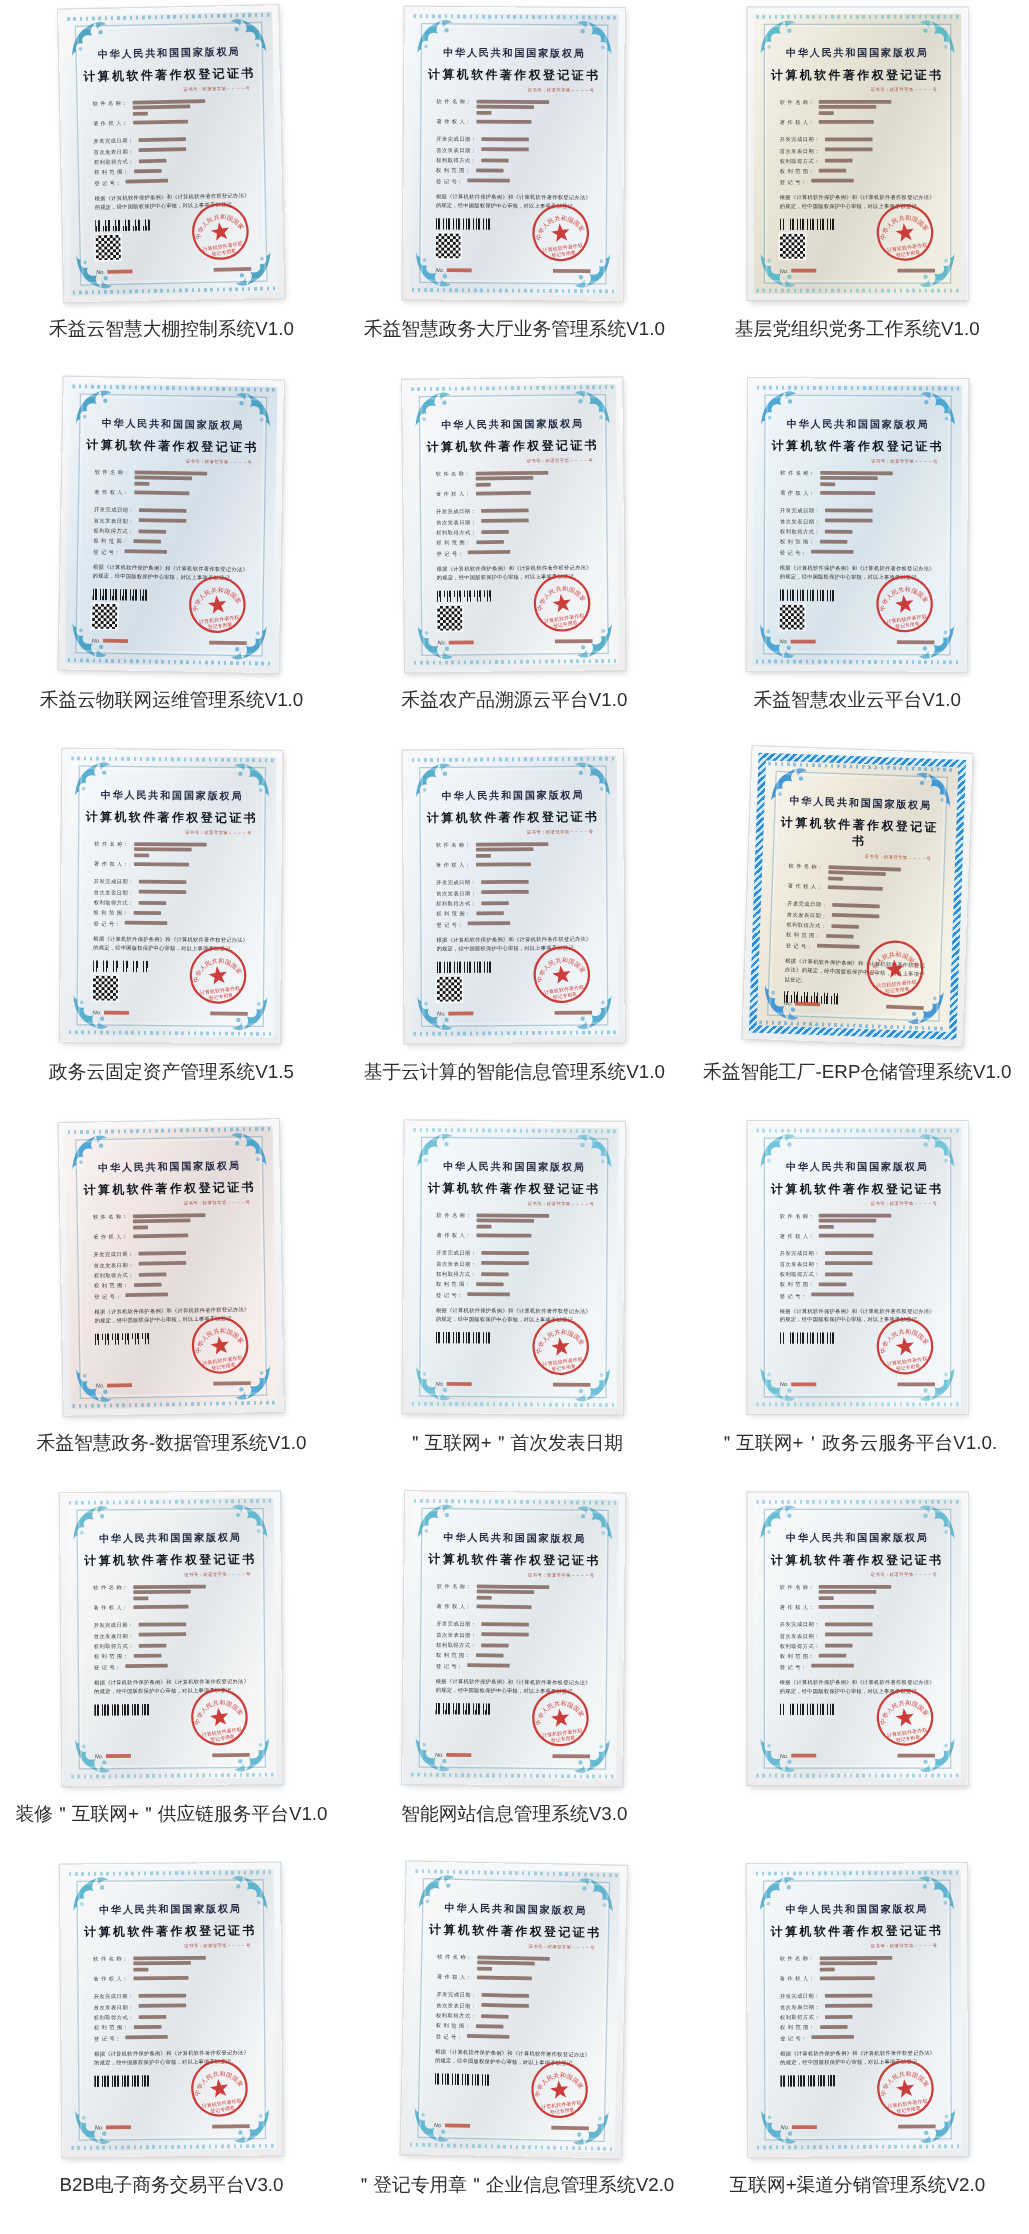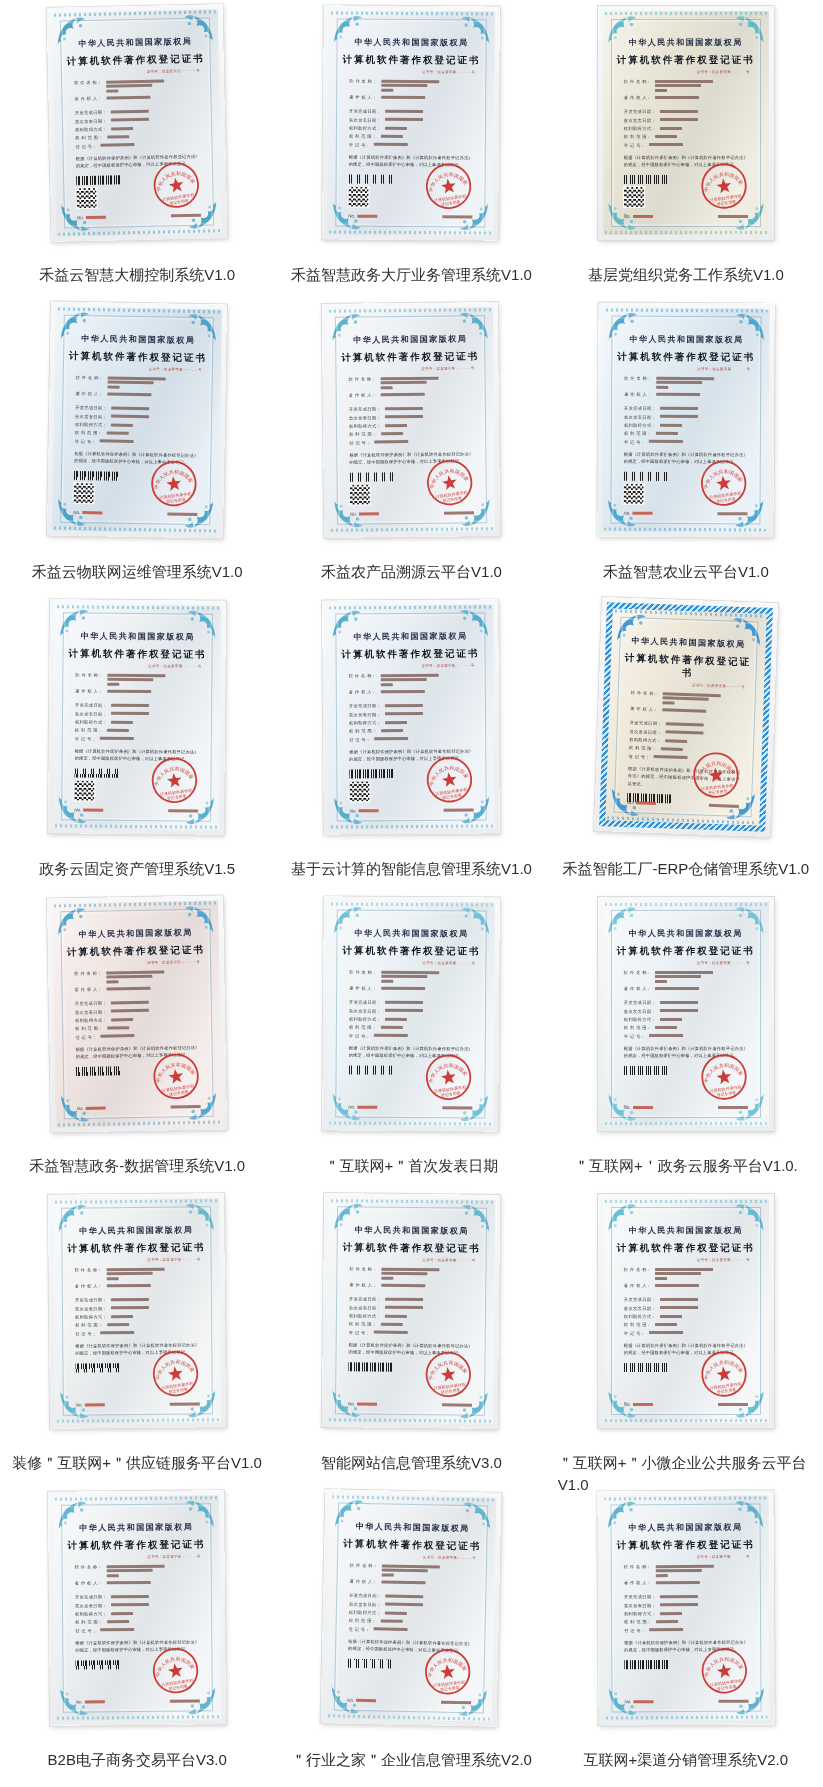"禾益云智慧大棚控制系统V1.0" .caption { margin-top: 24px -> 13px; text-align: left -> center }
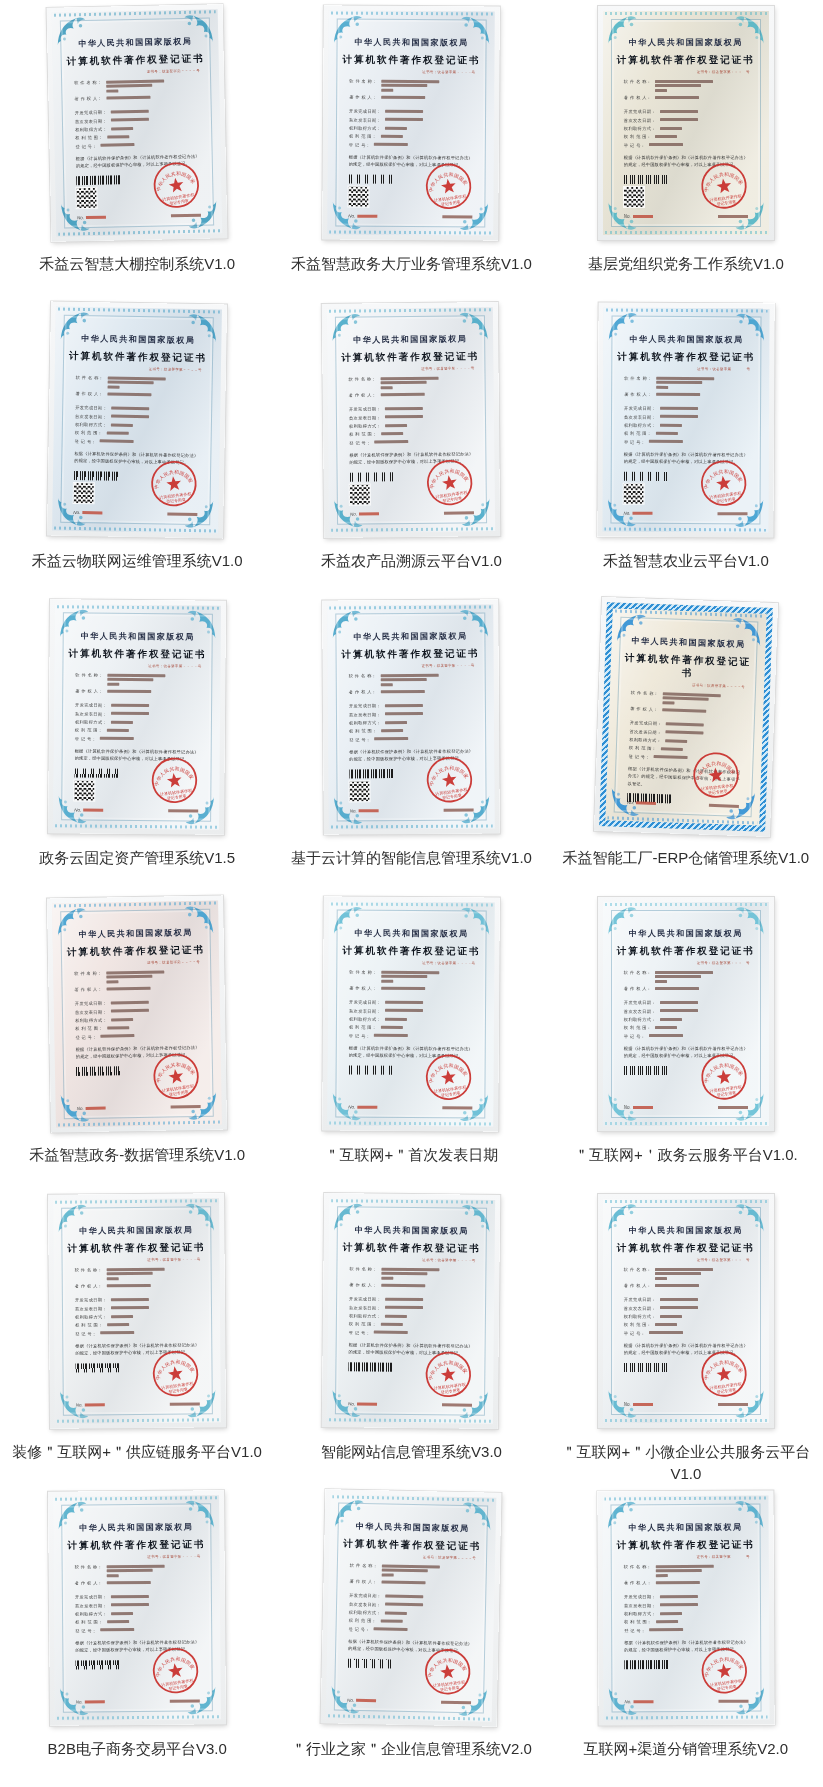"＂互联网+＂小微企业公共服务云平台V1.0" figcaption.caption { html: <figcaption>＂互联网+＂小微企业公共服务云平台V1.0</figcaption> -> none }
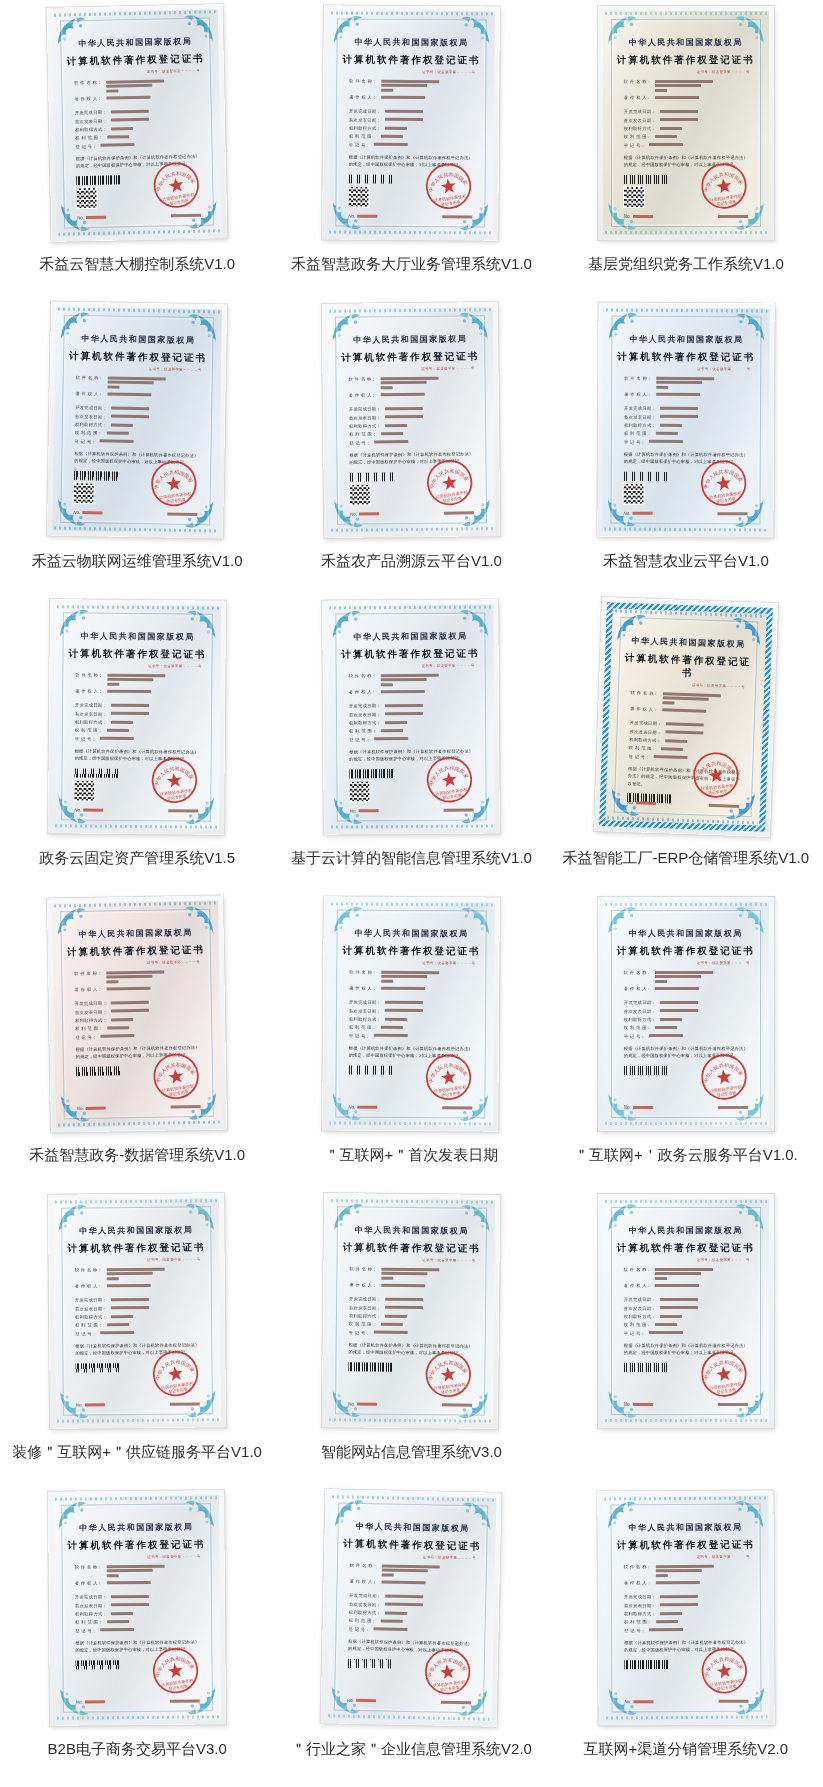"＂行业之家＂企业信息管理系统V2.0" figcaption.caption { text: 行业之家 -> 登记专用章 }
